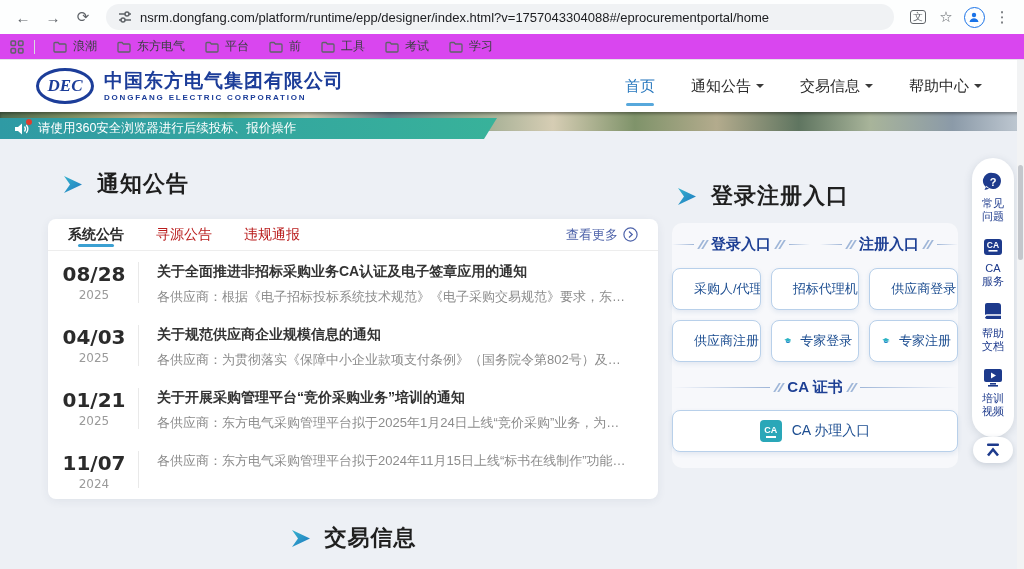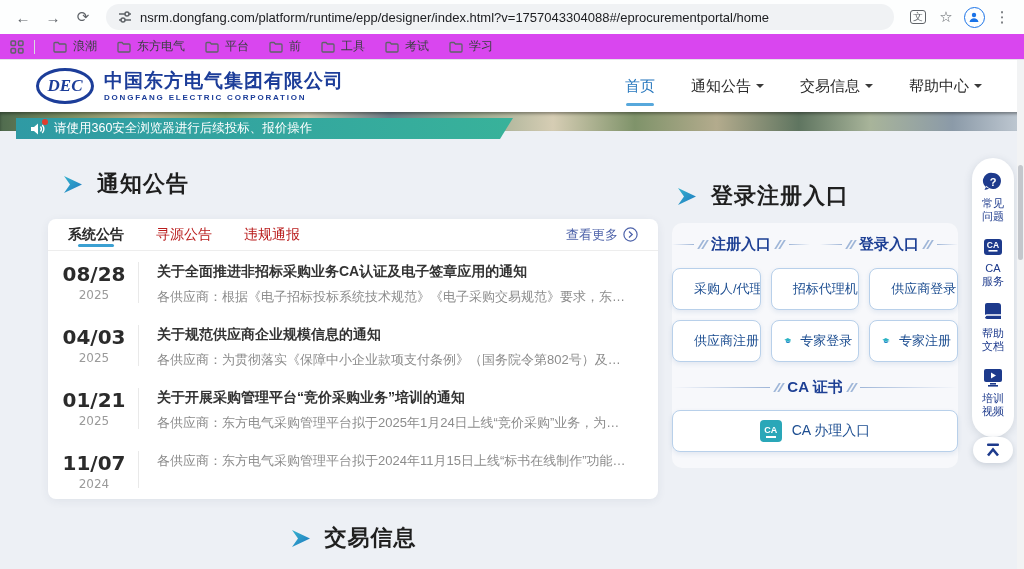"请使用360安全浏览器进行后续投标、报价操作" .ticker { left: 16px -> 0 }
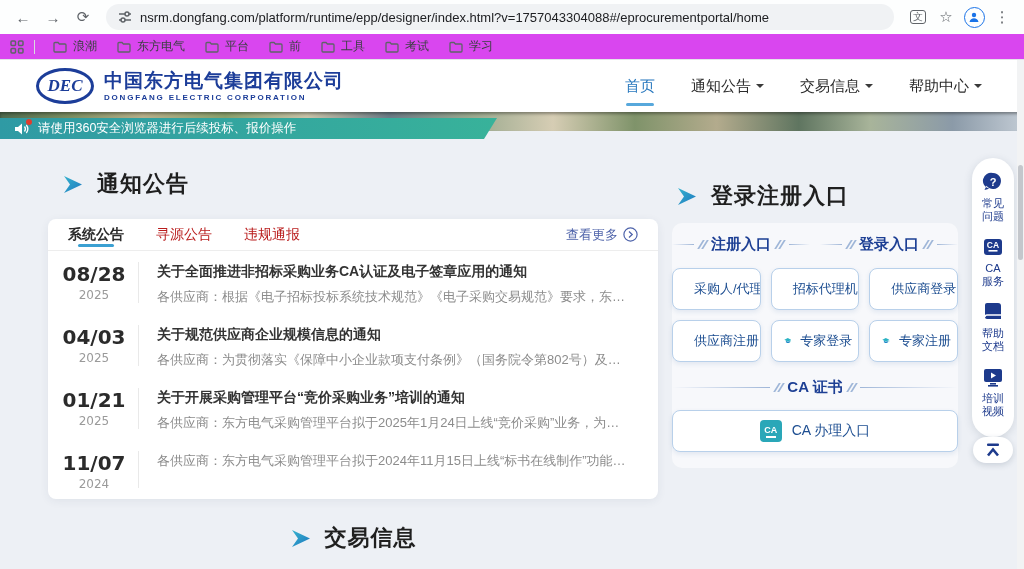"注册入口" div.group-head { order: before "登录入口" -> after "登录入口" }
